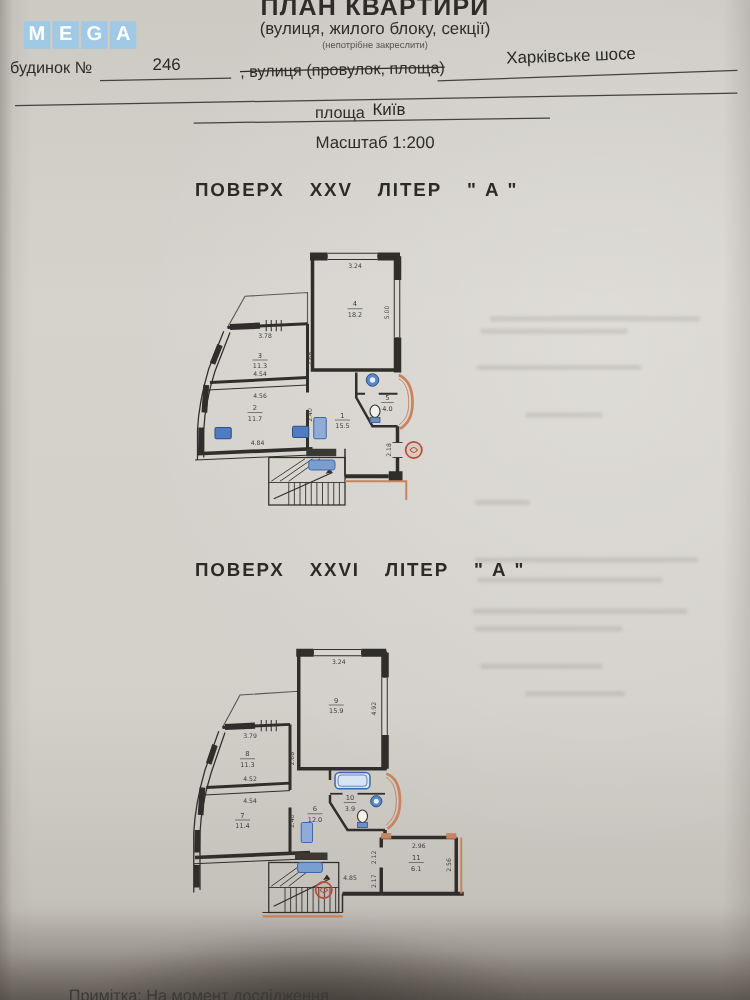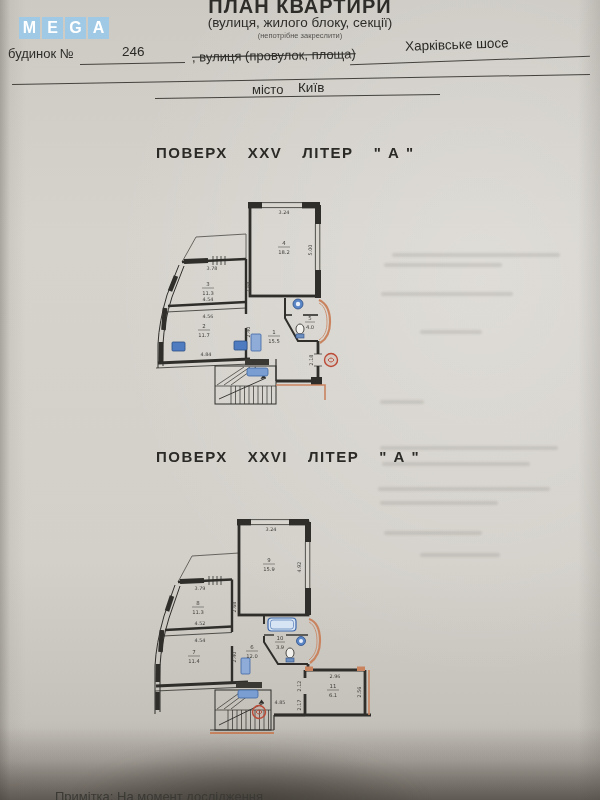"місто" div.abs { text: місто -> площа }
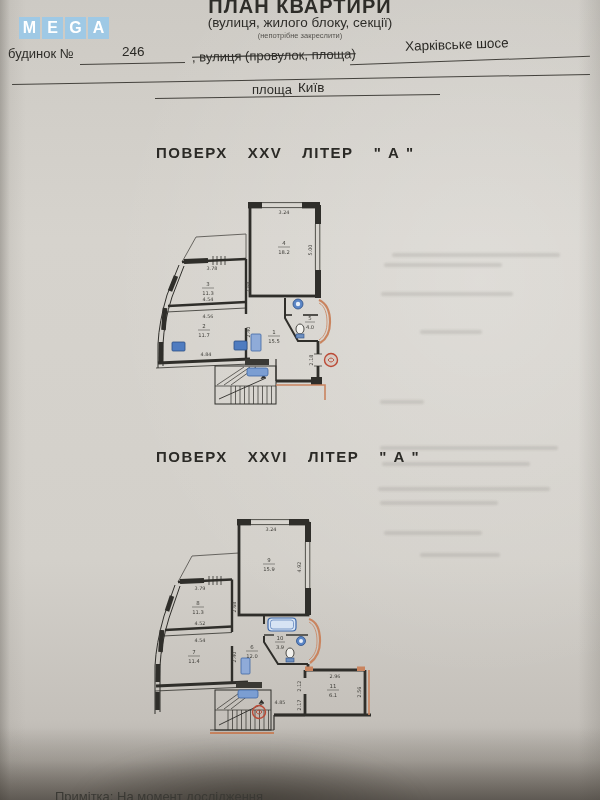"Масштаб 1:200" div.abs { html: none -> <div>Масштаб 1:200</div> }
